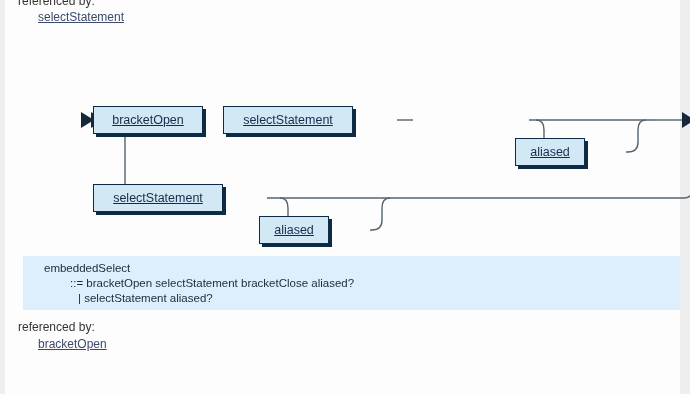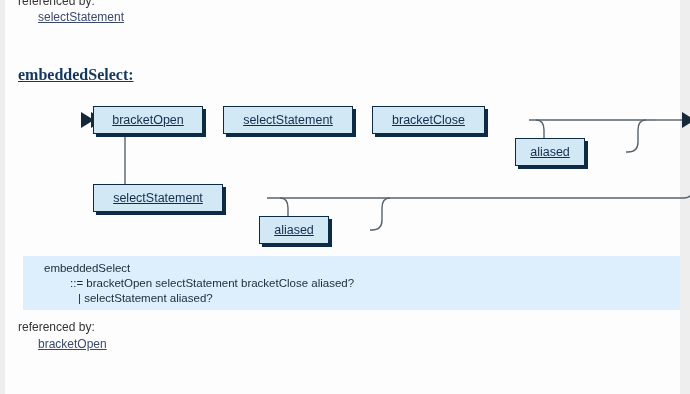"embeddedSelect:" div.rule-title { html: <div>embeddedSelect:</div> -> none }
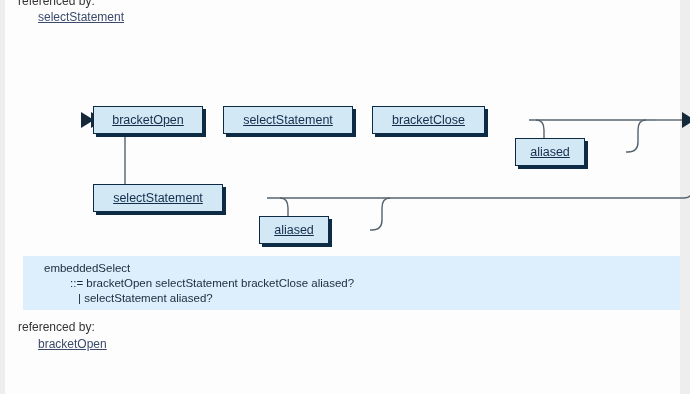"bracketClose" div.nt-box { html: <div> <span>bracketClose</span> </div> -> none }
